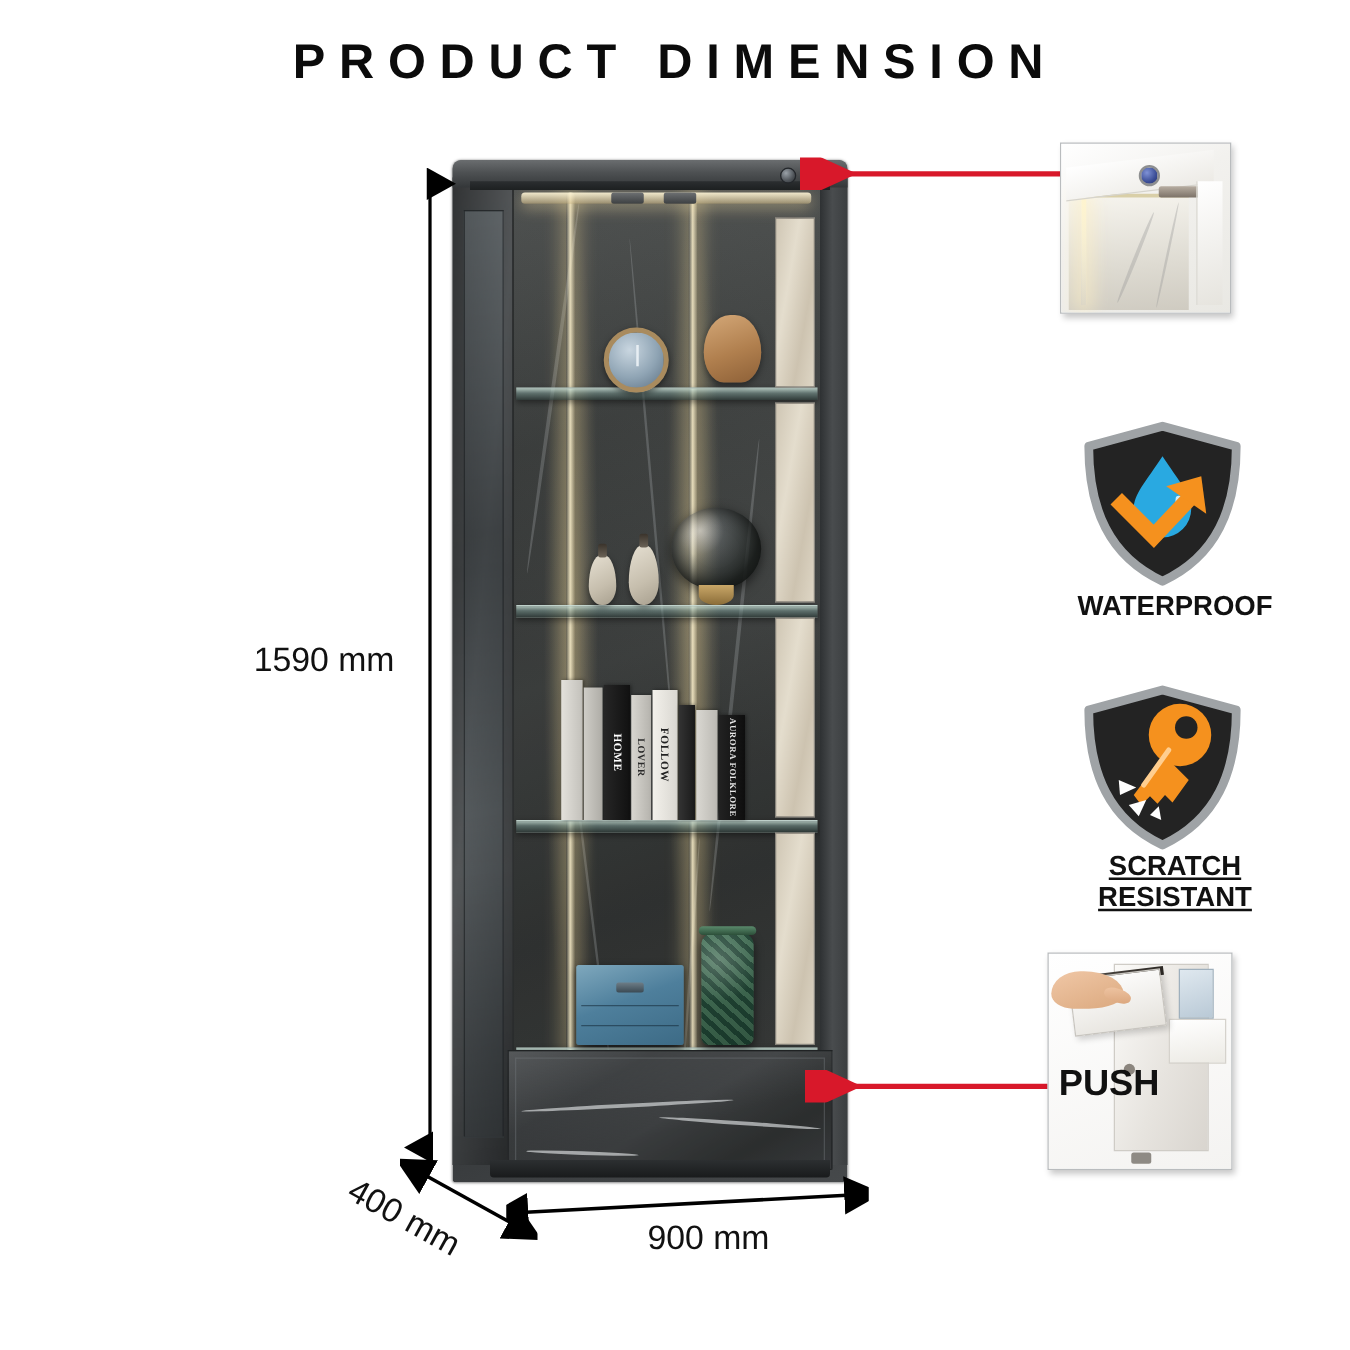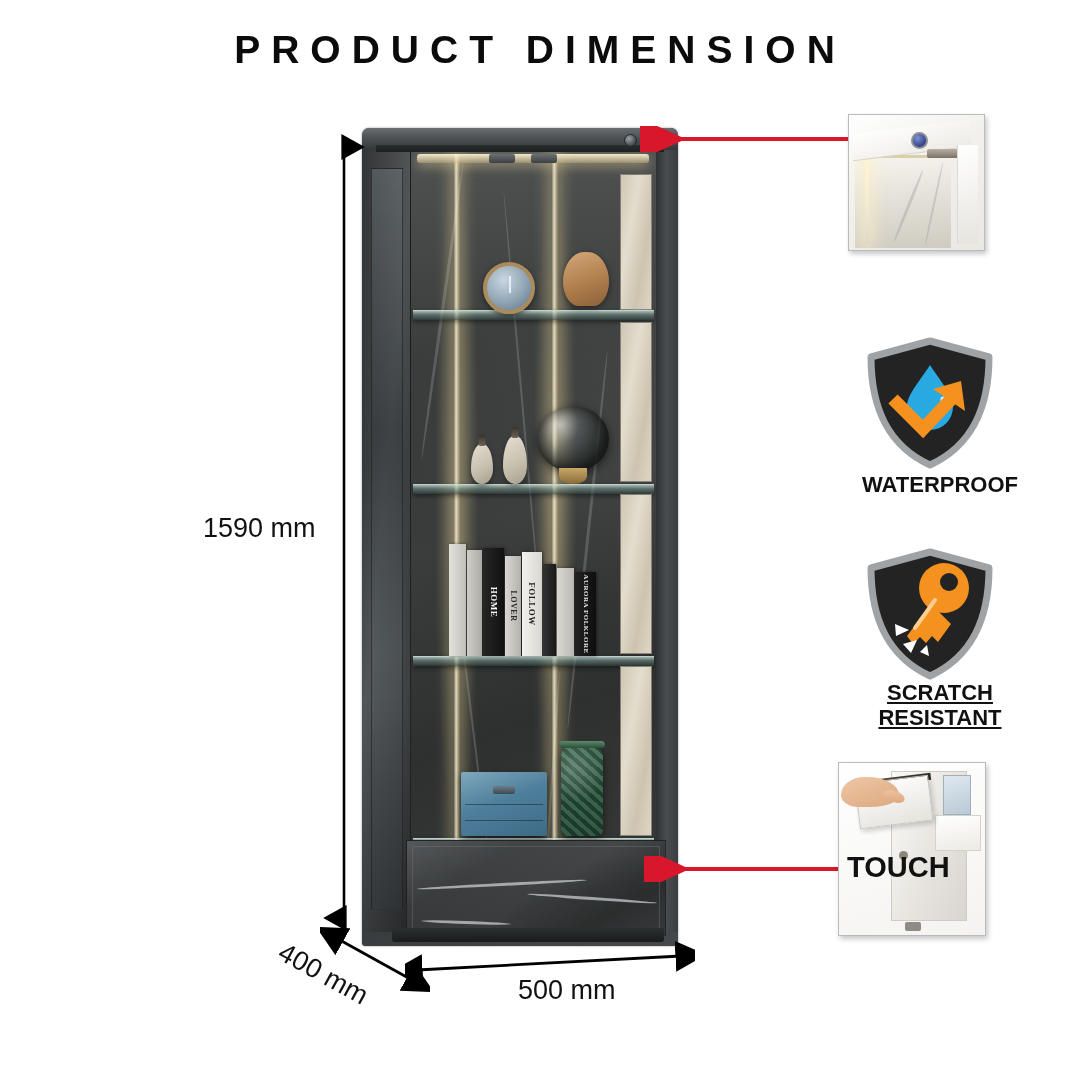"TOUCH" div.push-label { text: TOUCH -> PUSH }
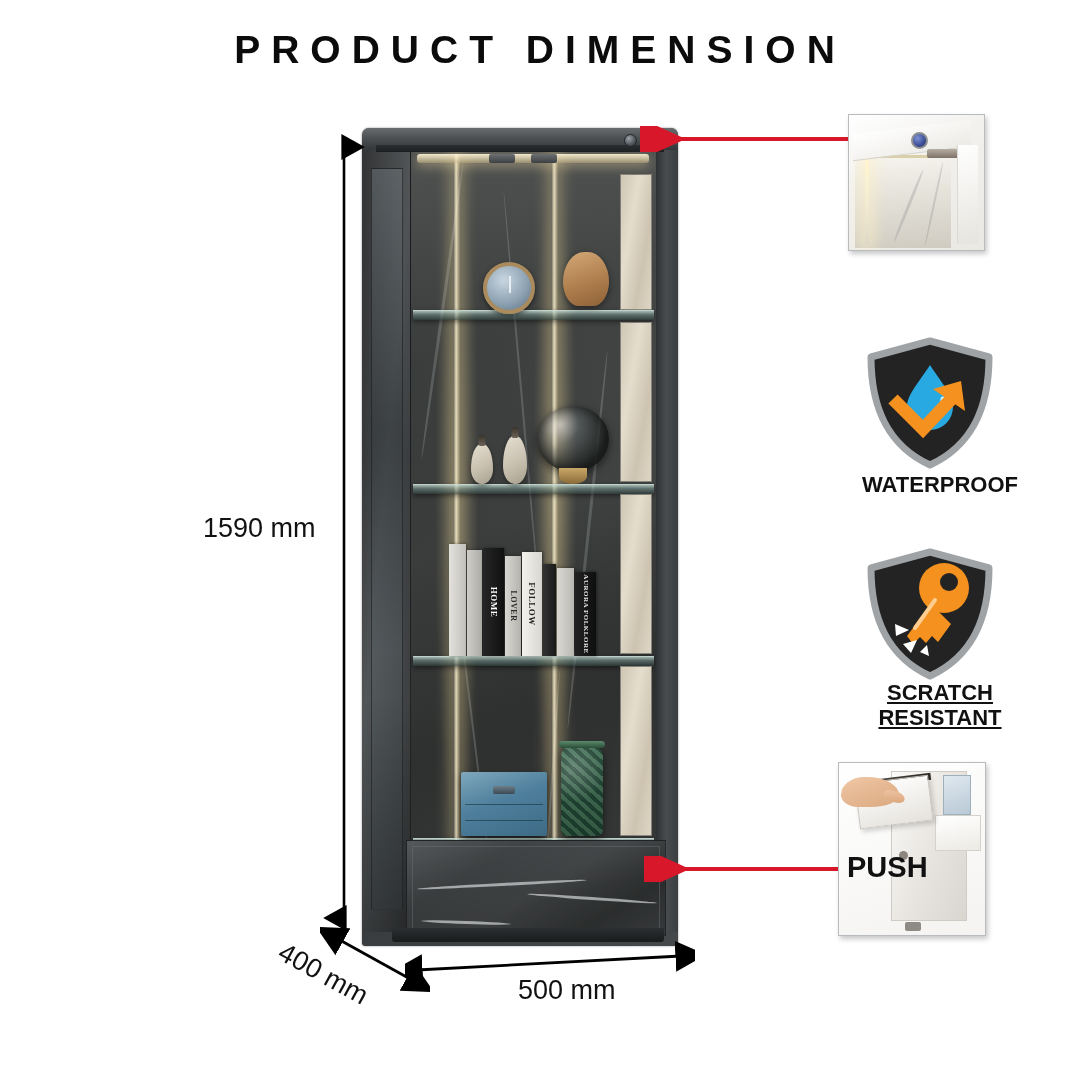"500 mm" div.dim-label { text: 500 -> 900 }
